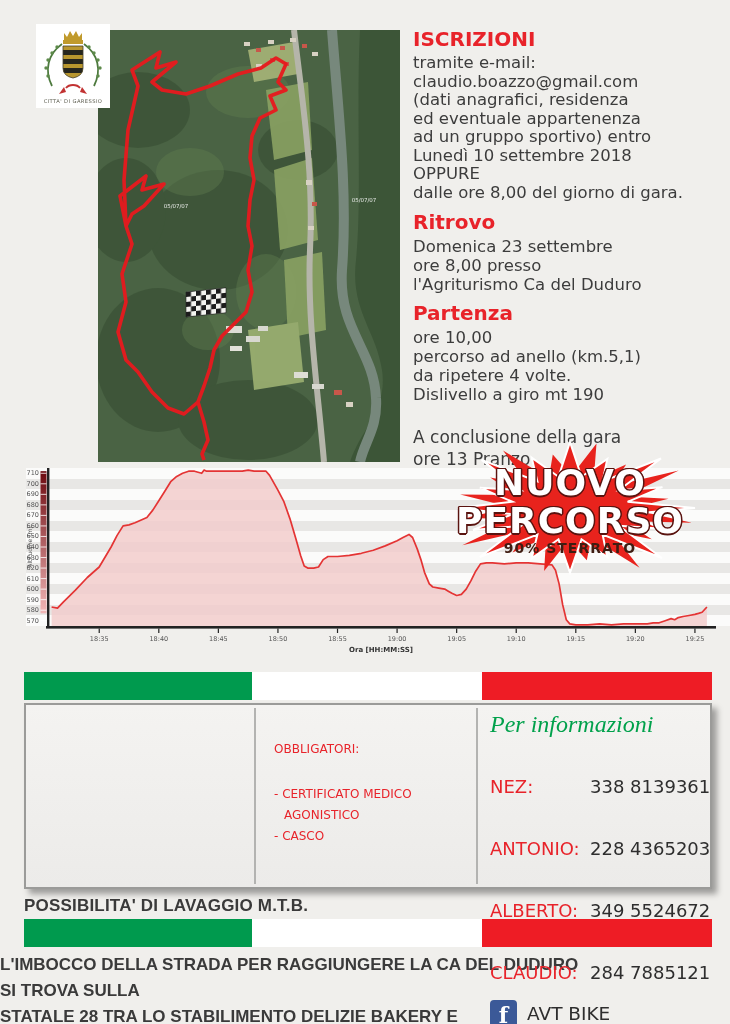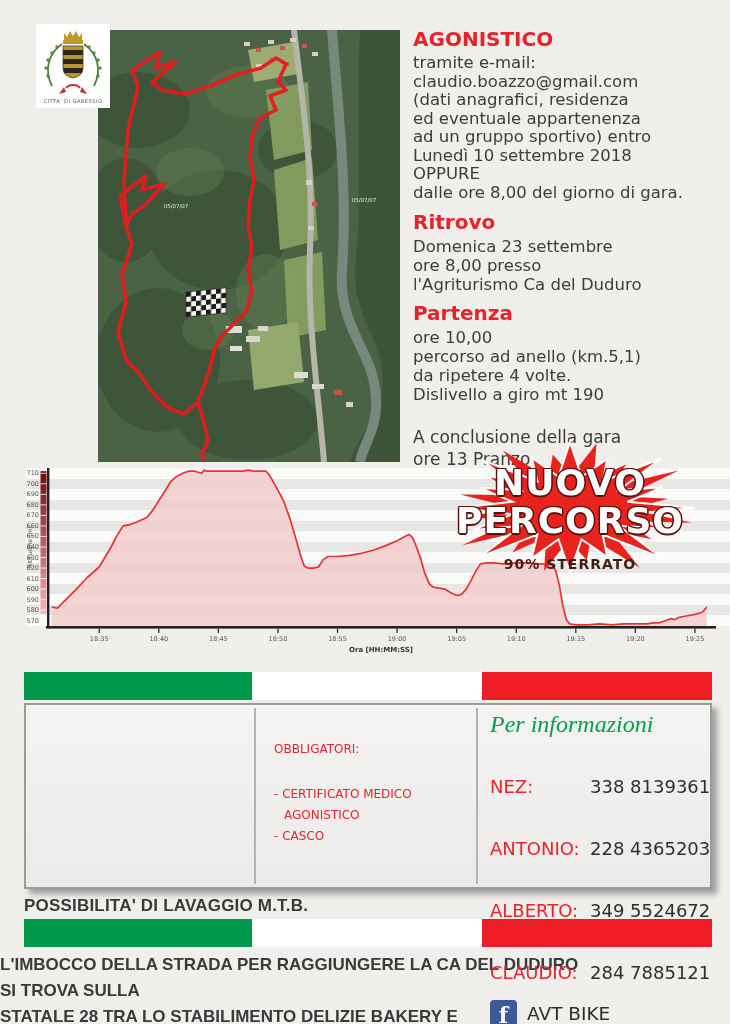"AGONISTICO" div.h-red { text: AGONISTICO -> ISCRIZIONI }
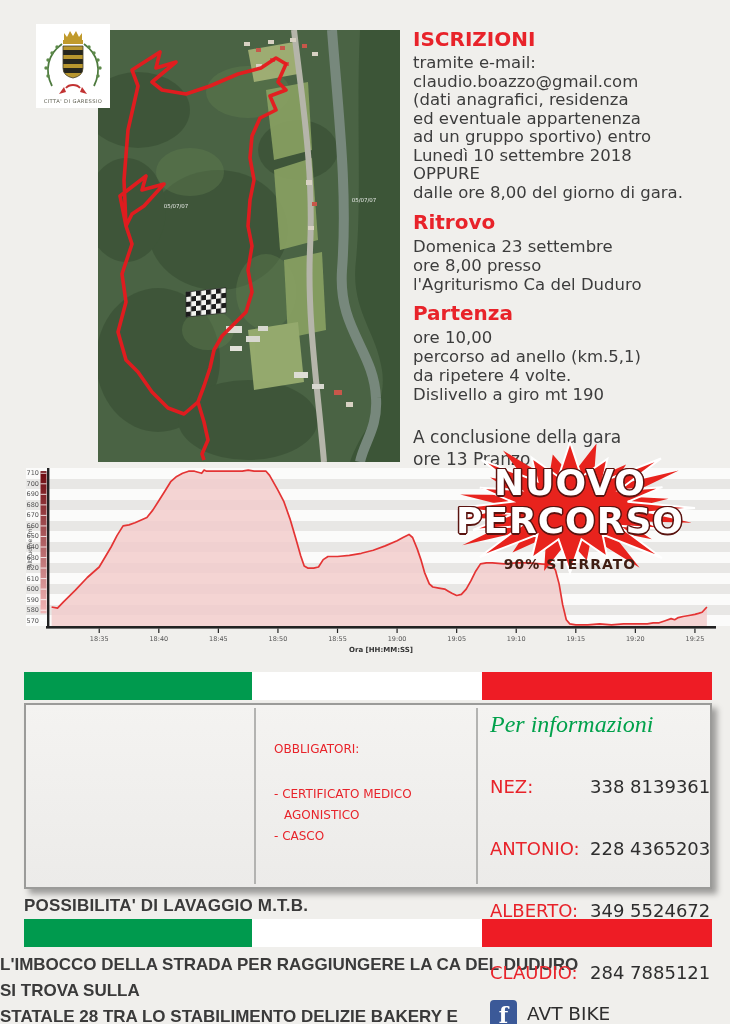"90% STERRATO" .bt3 { top: 120px -> 104px }
